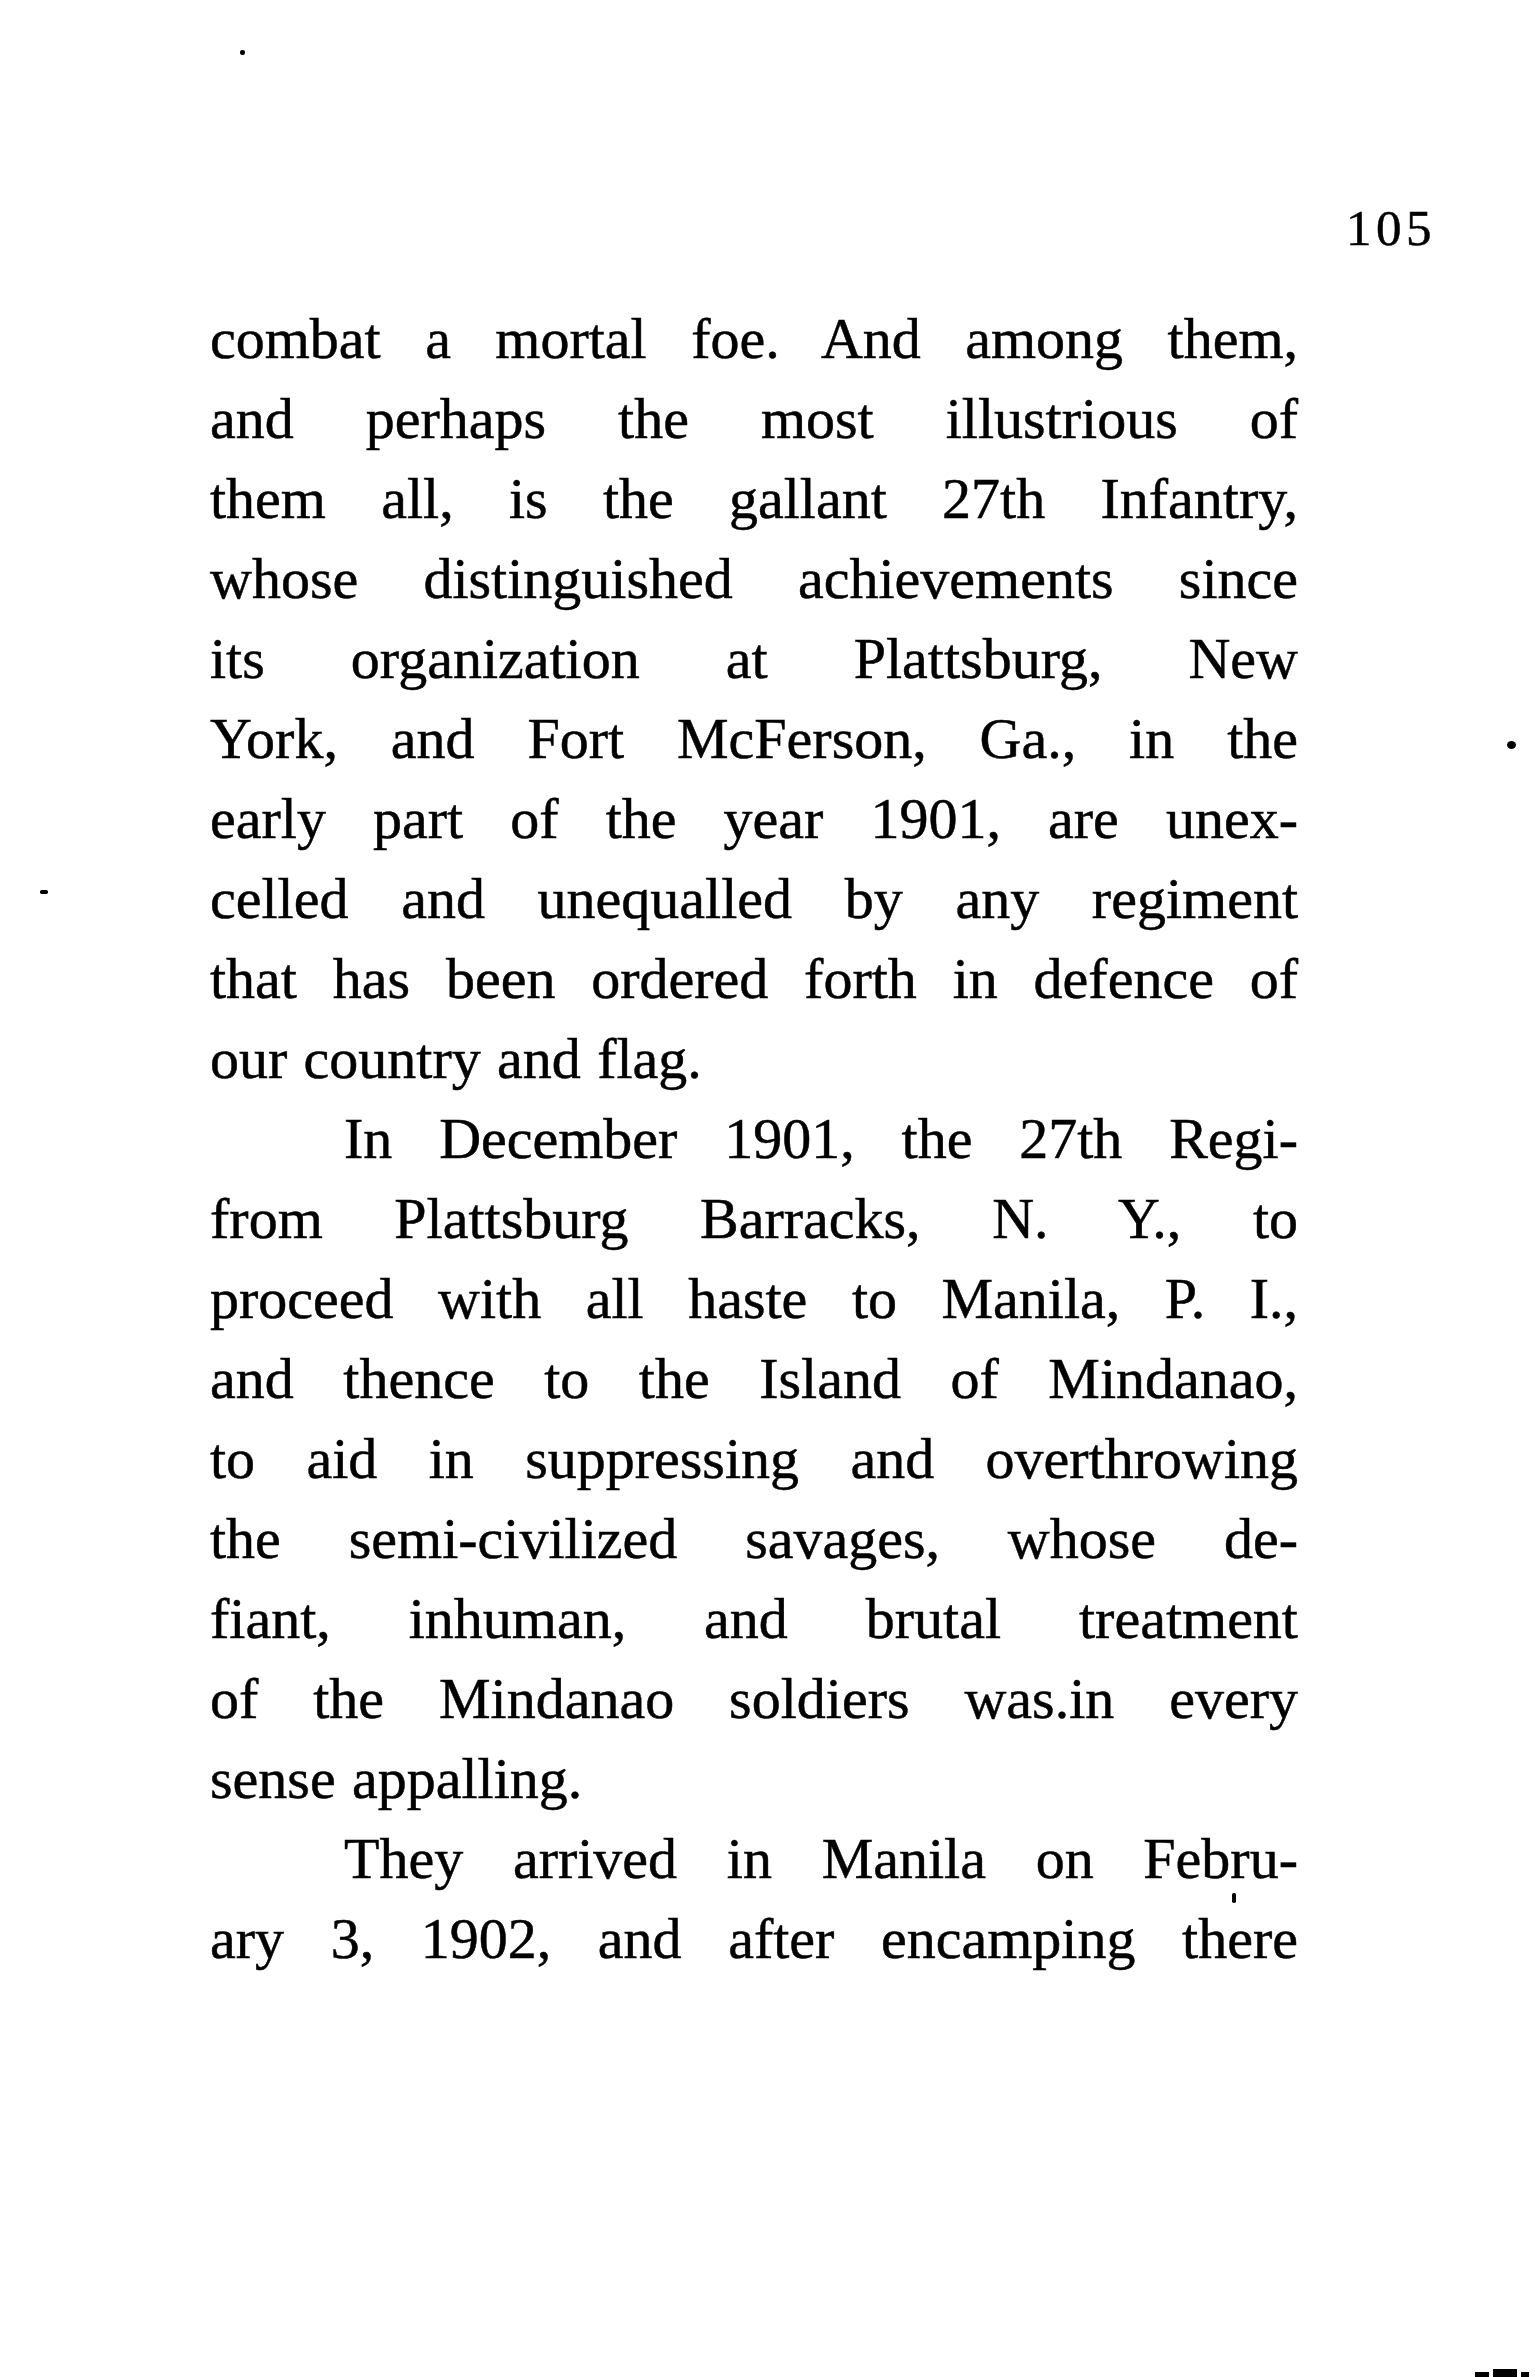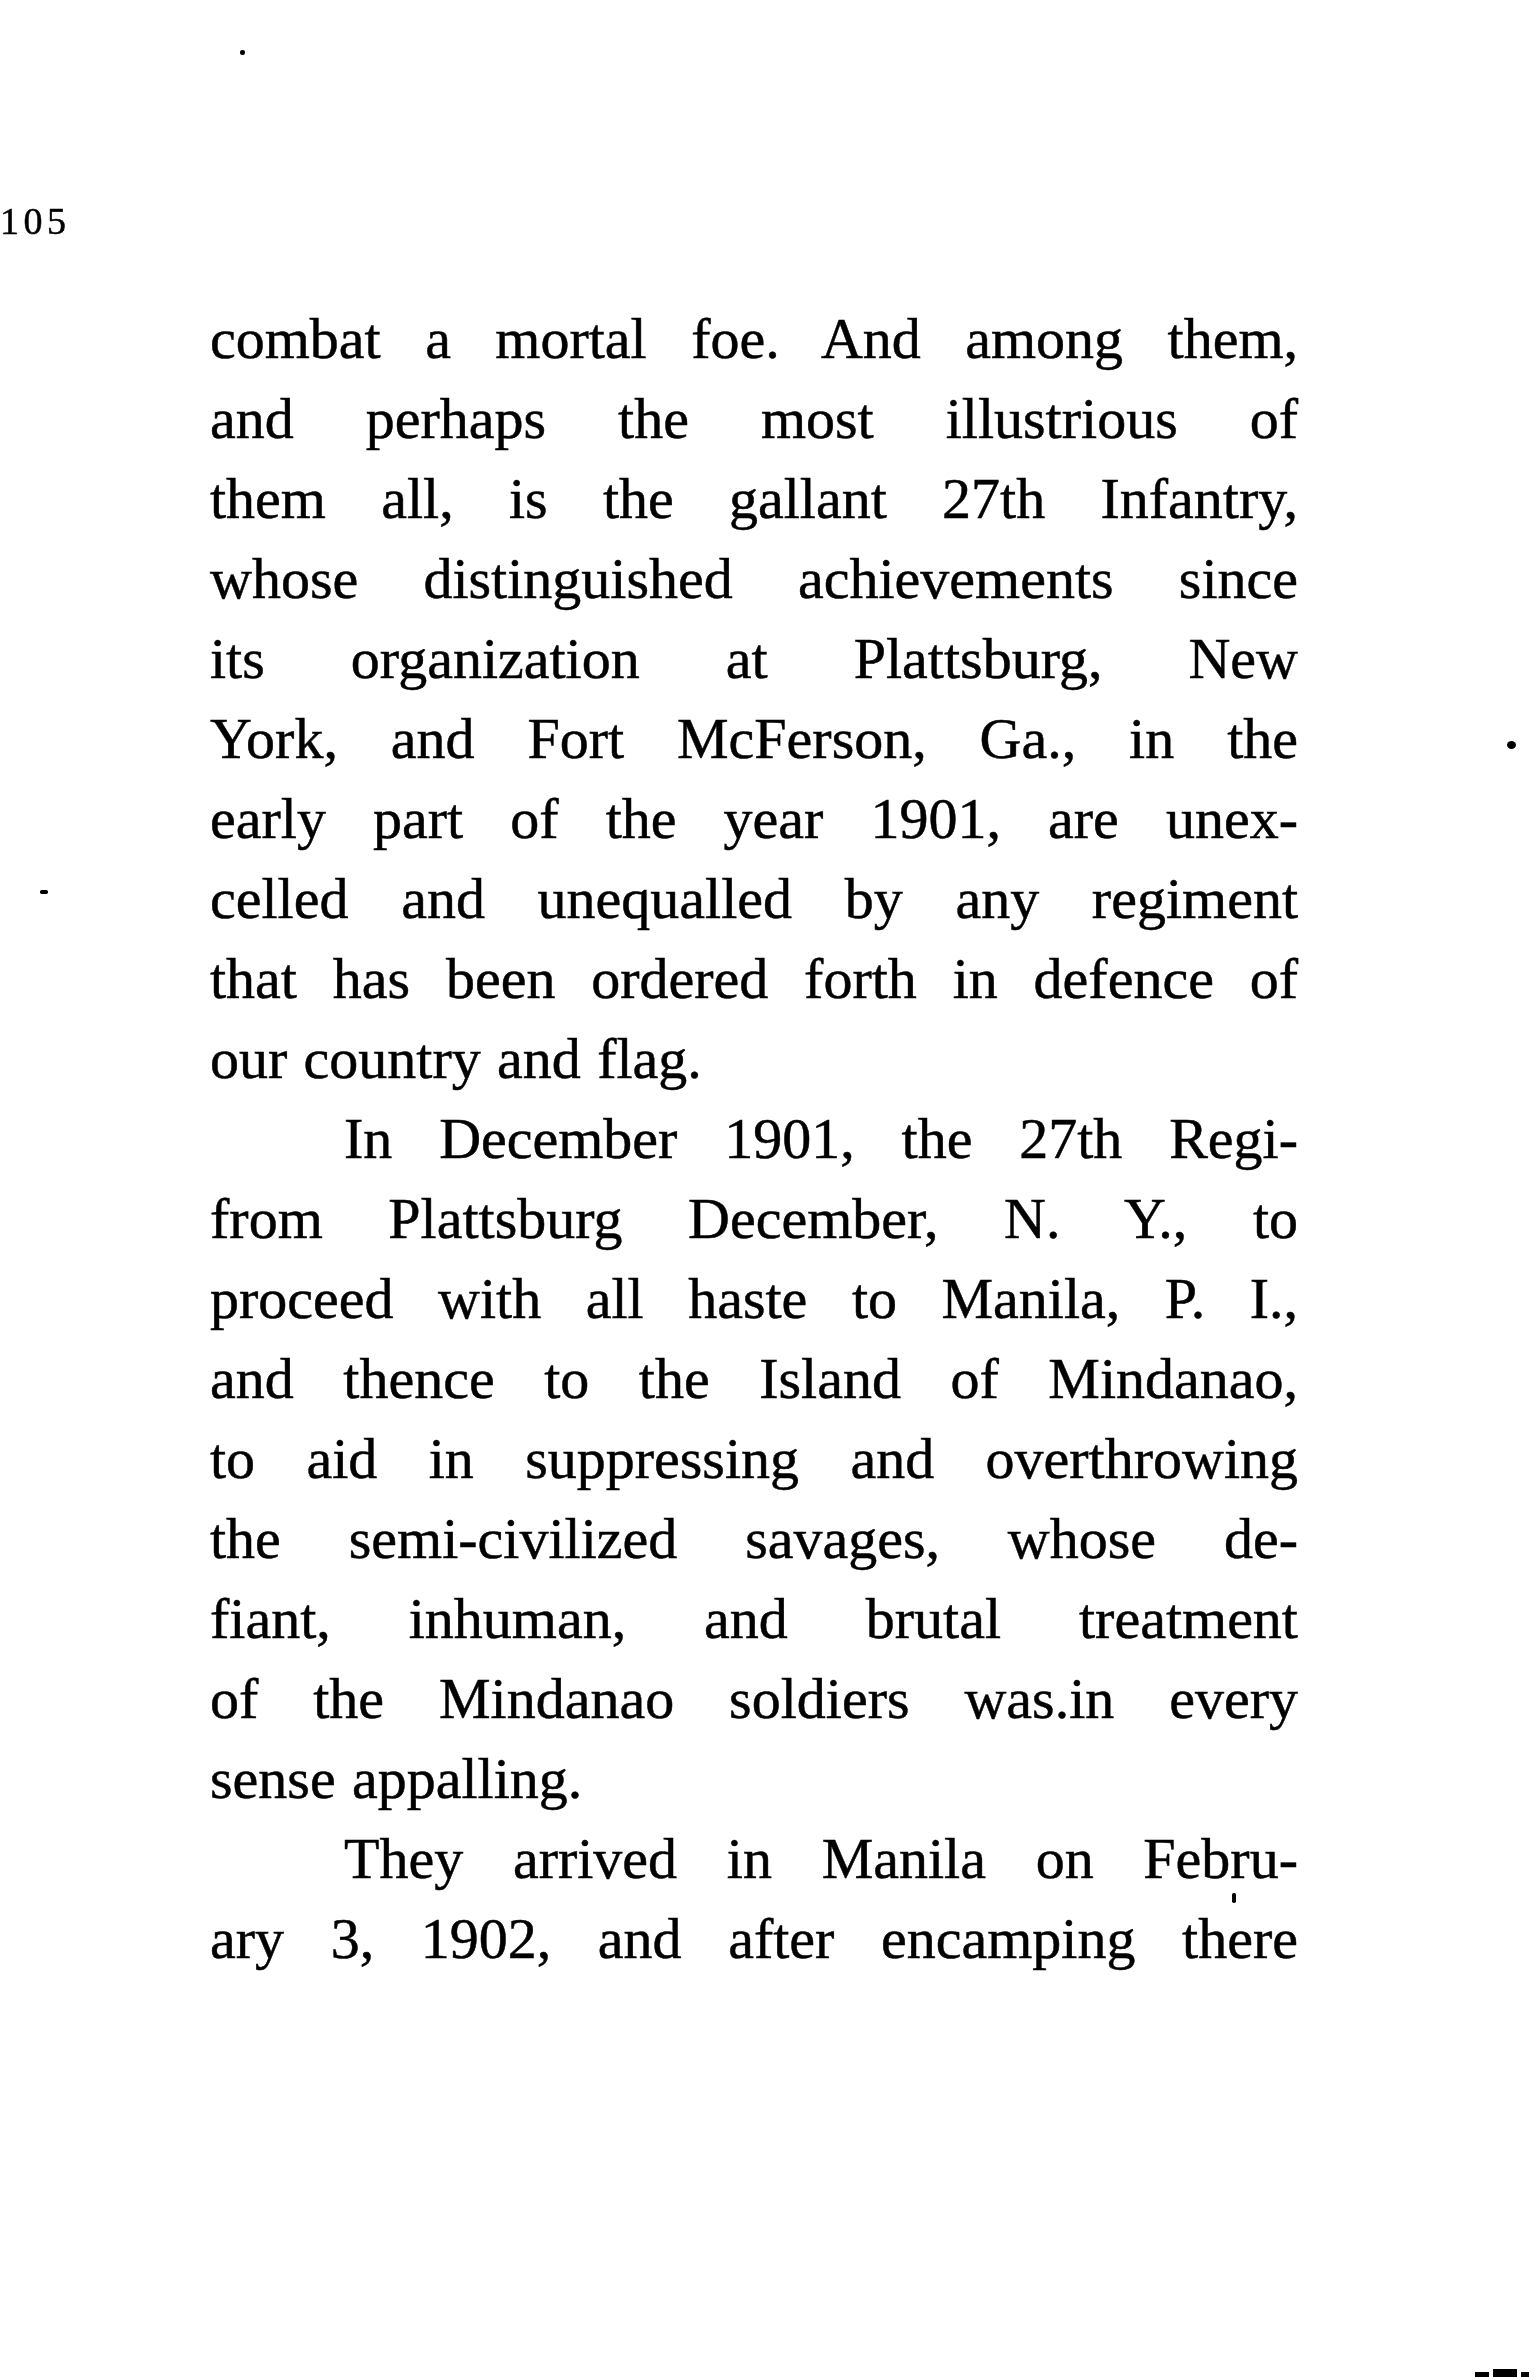"105" .page-number { font-size: 38px -> 51px; text-align: left -> right }
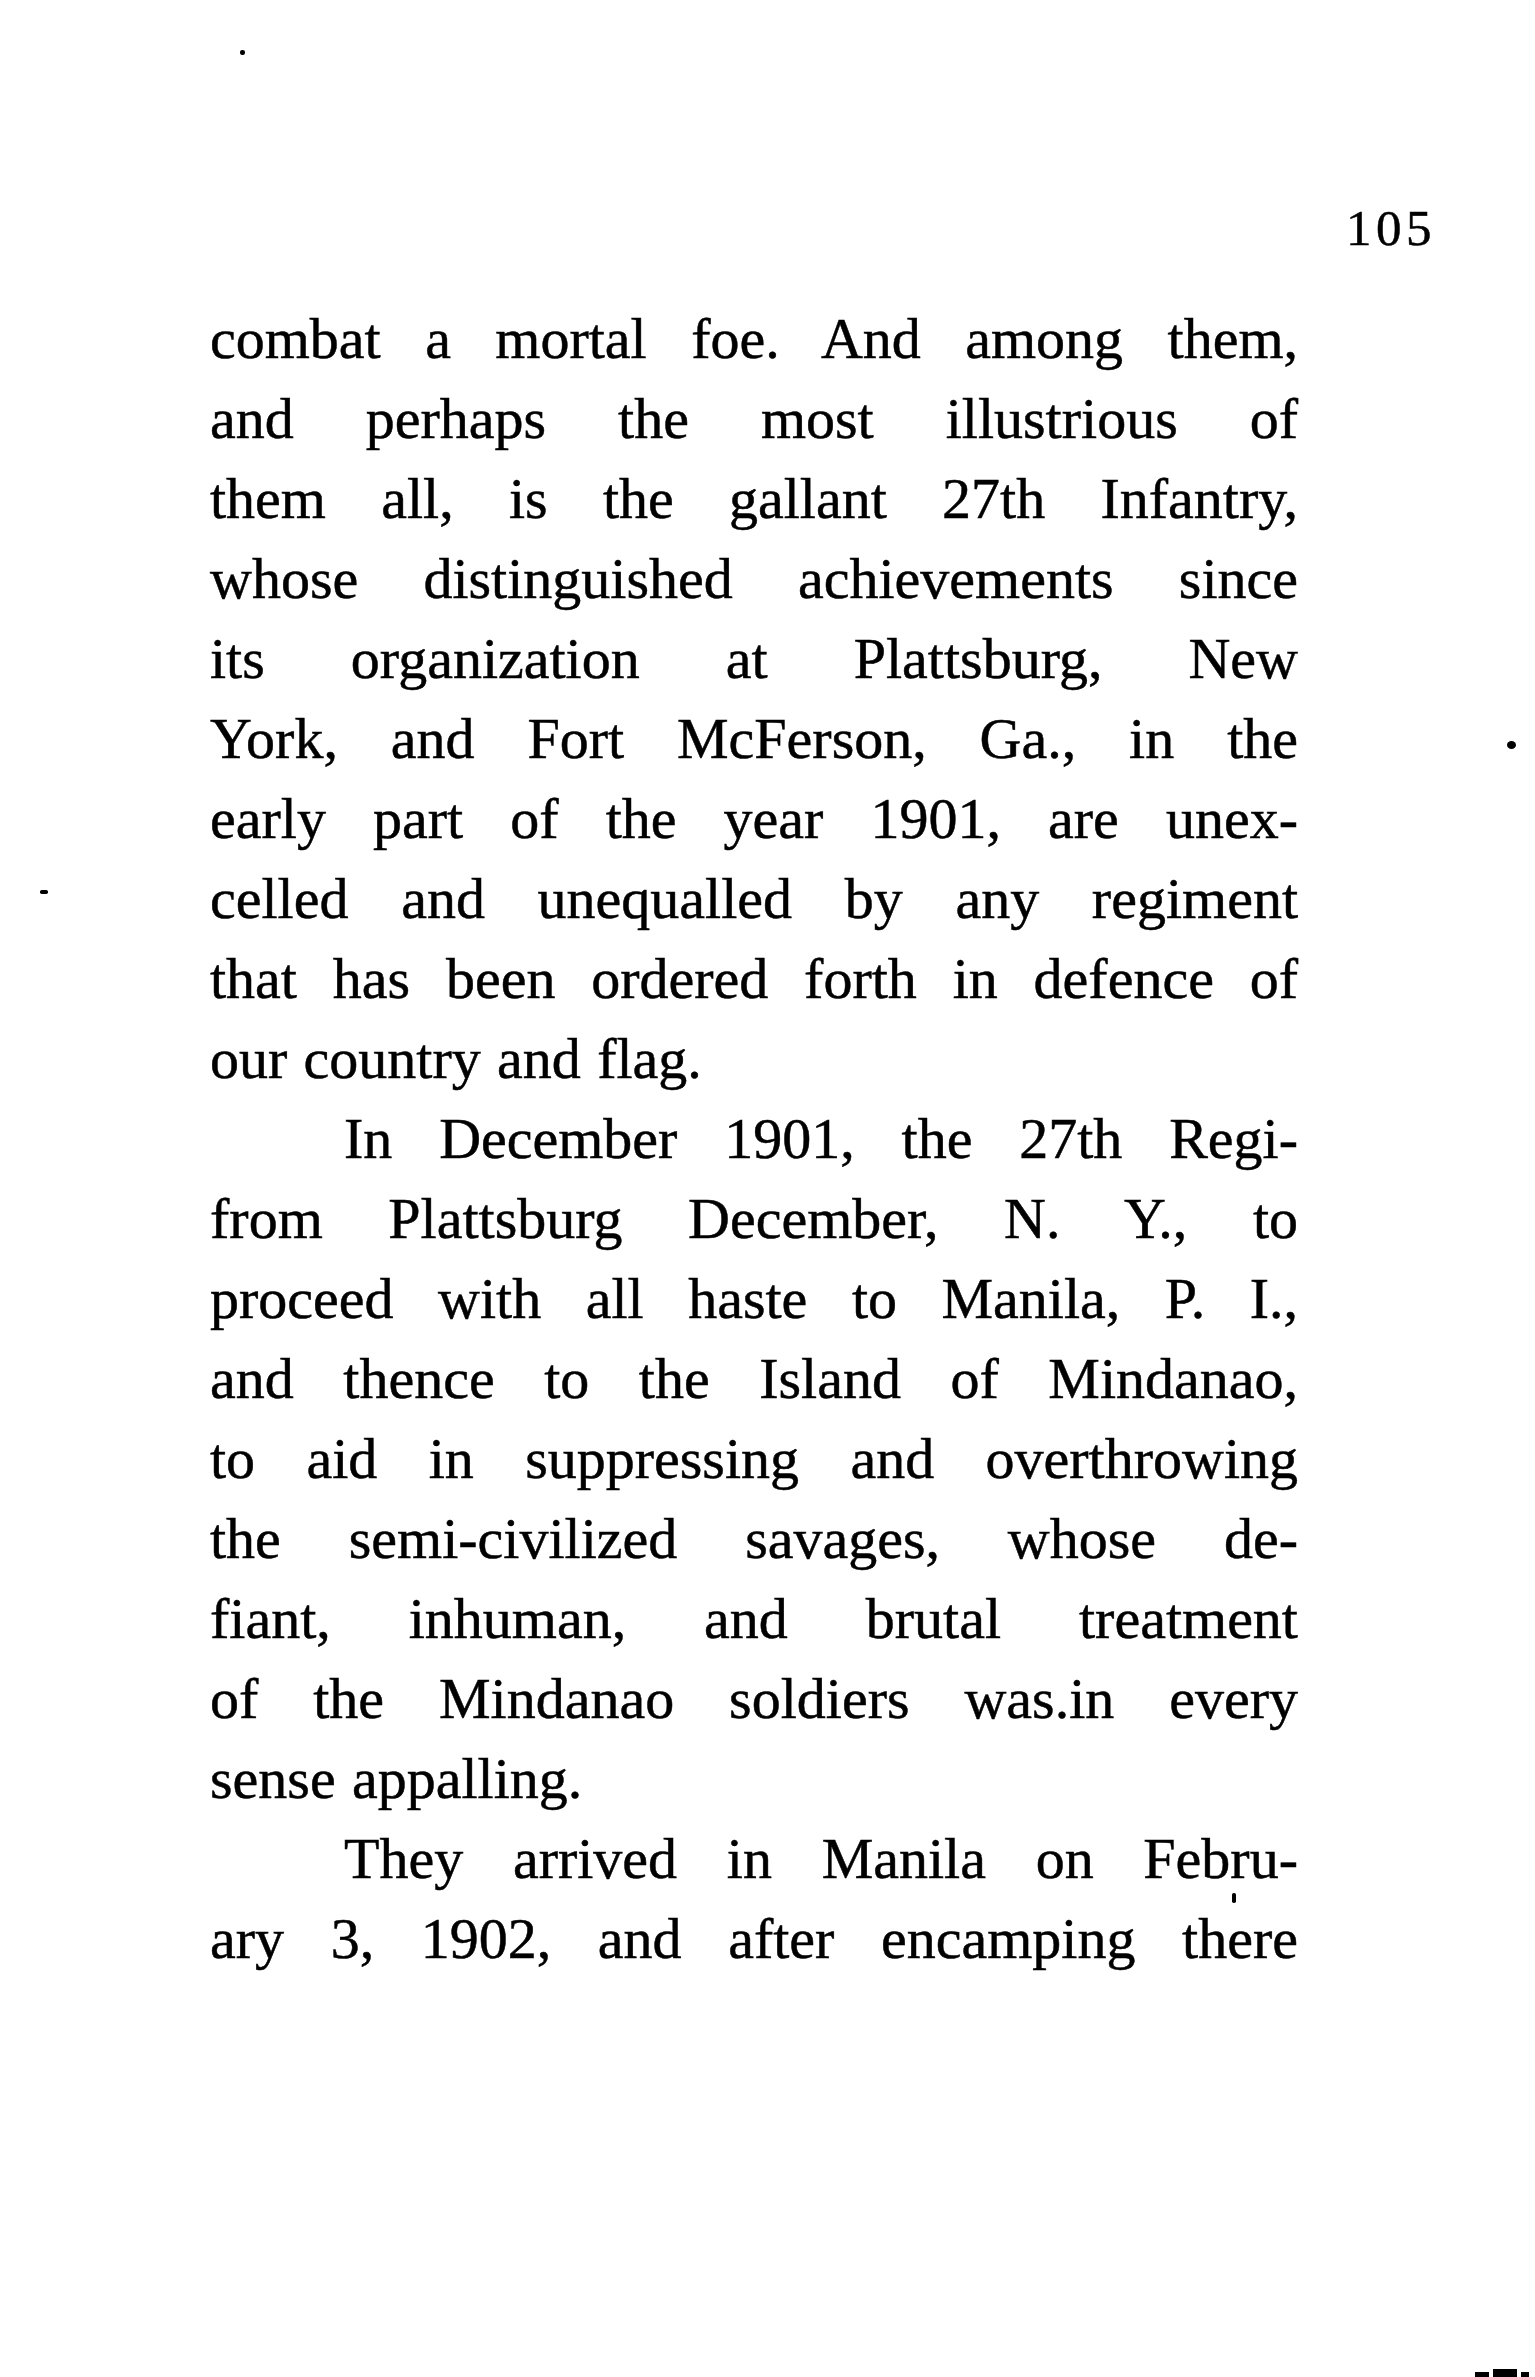"from Plattsburg December, N. Y.," p.line { text: December -> Barracks }
